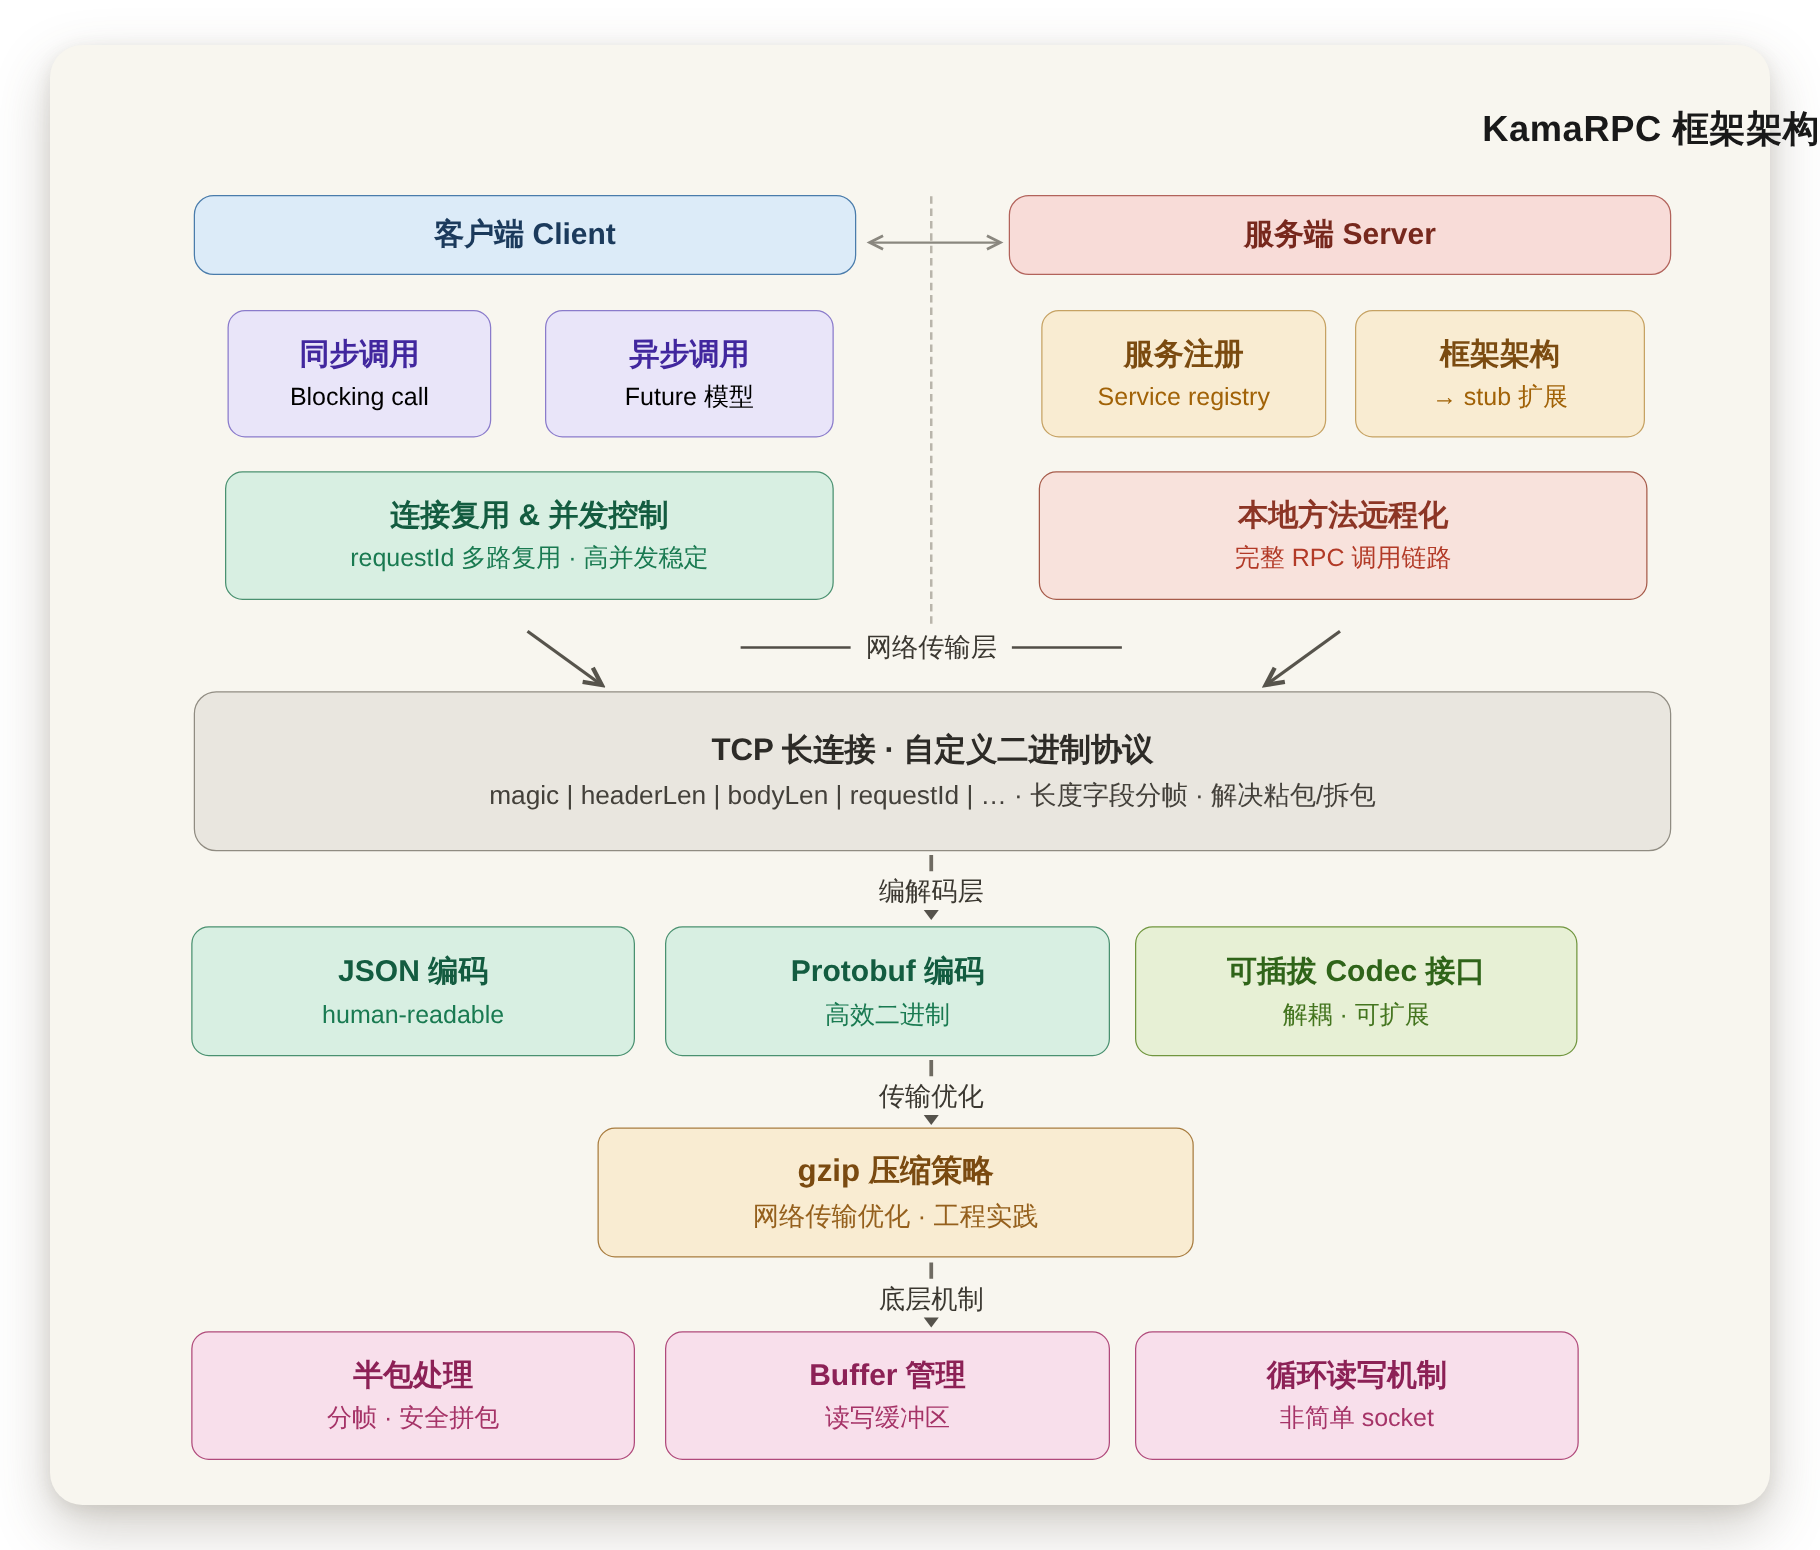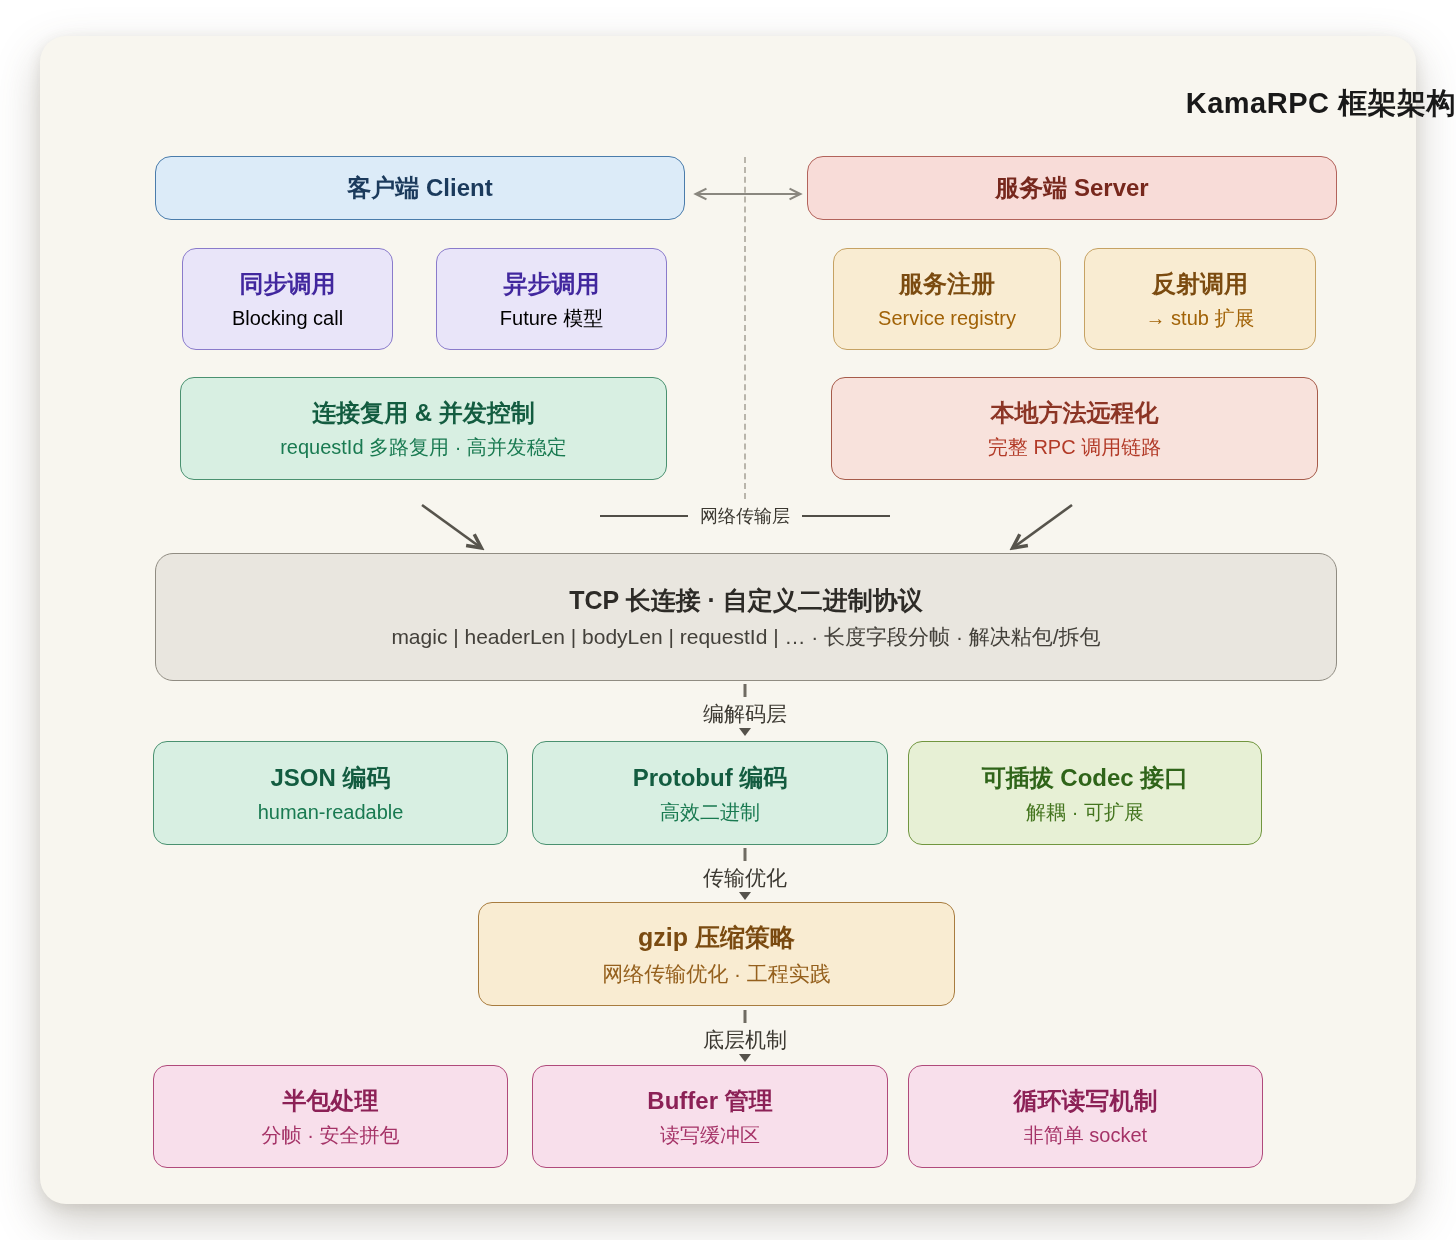"反射调用" div.t { text: 反射调用 -> 框架架构 }
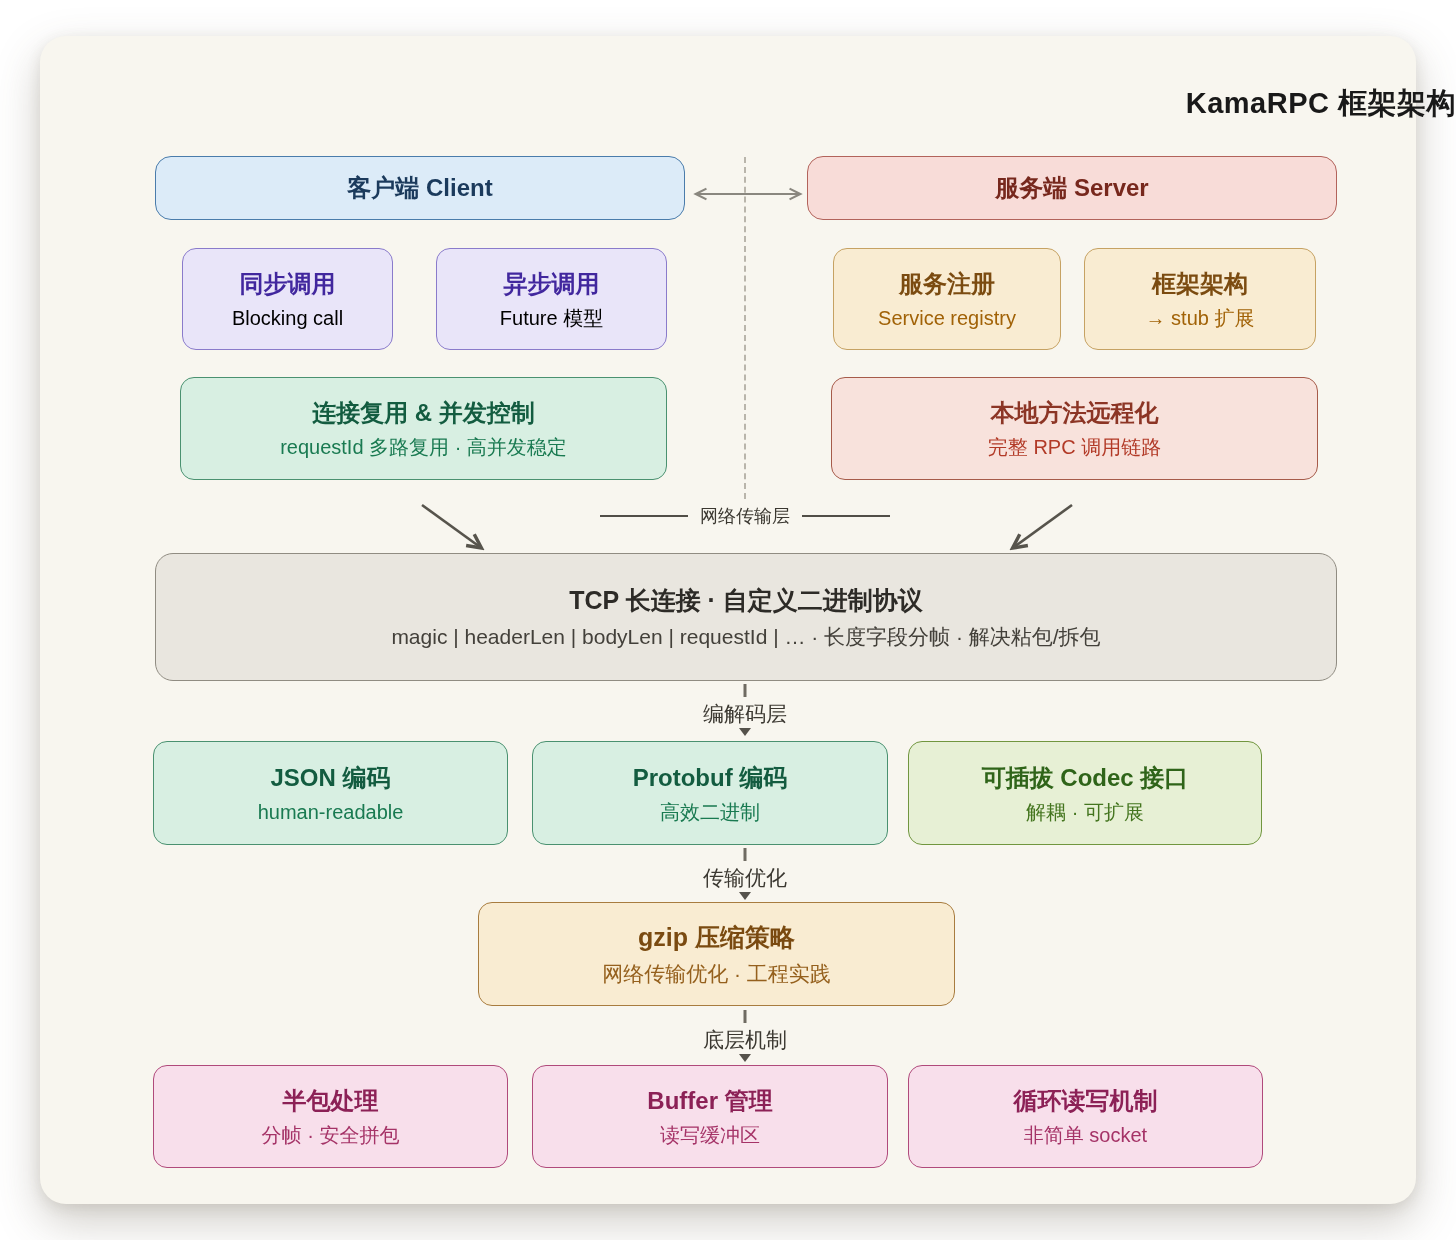"网络传输层" .transport { font-size: 18px -> 21px }
